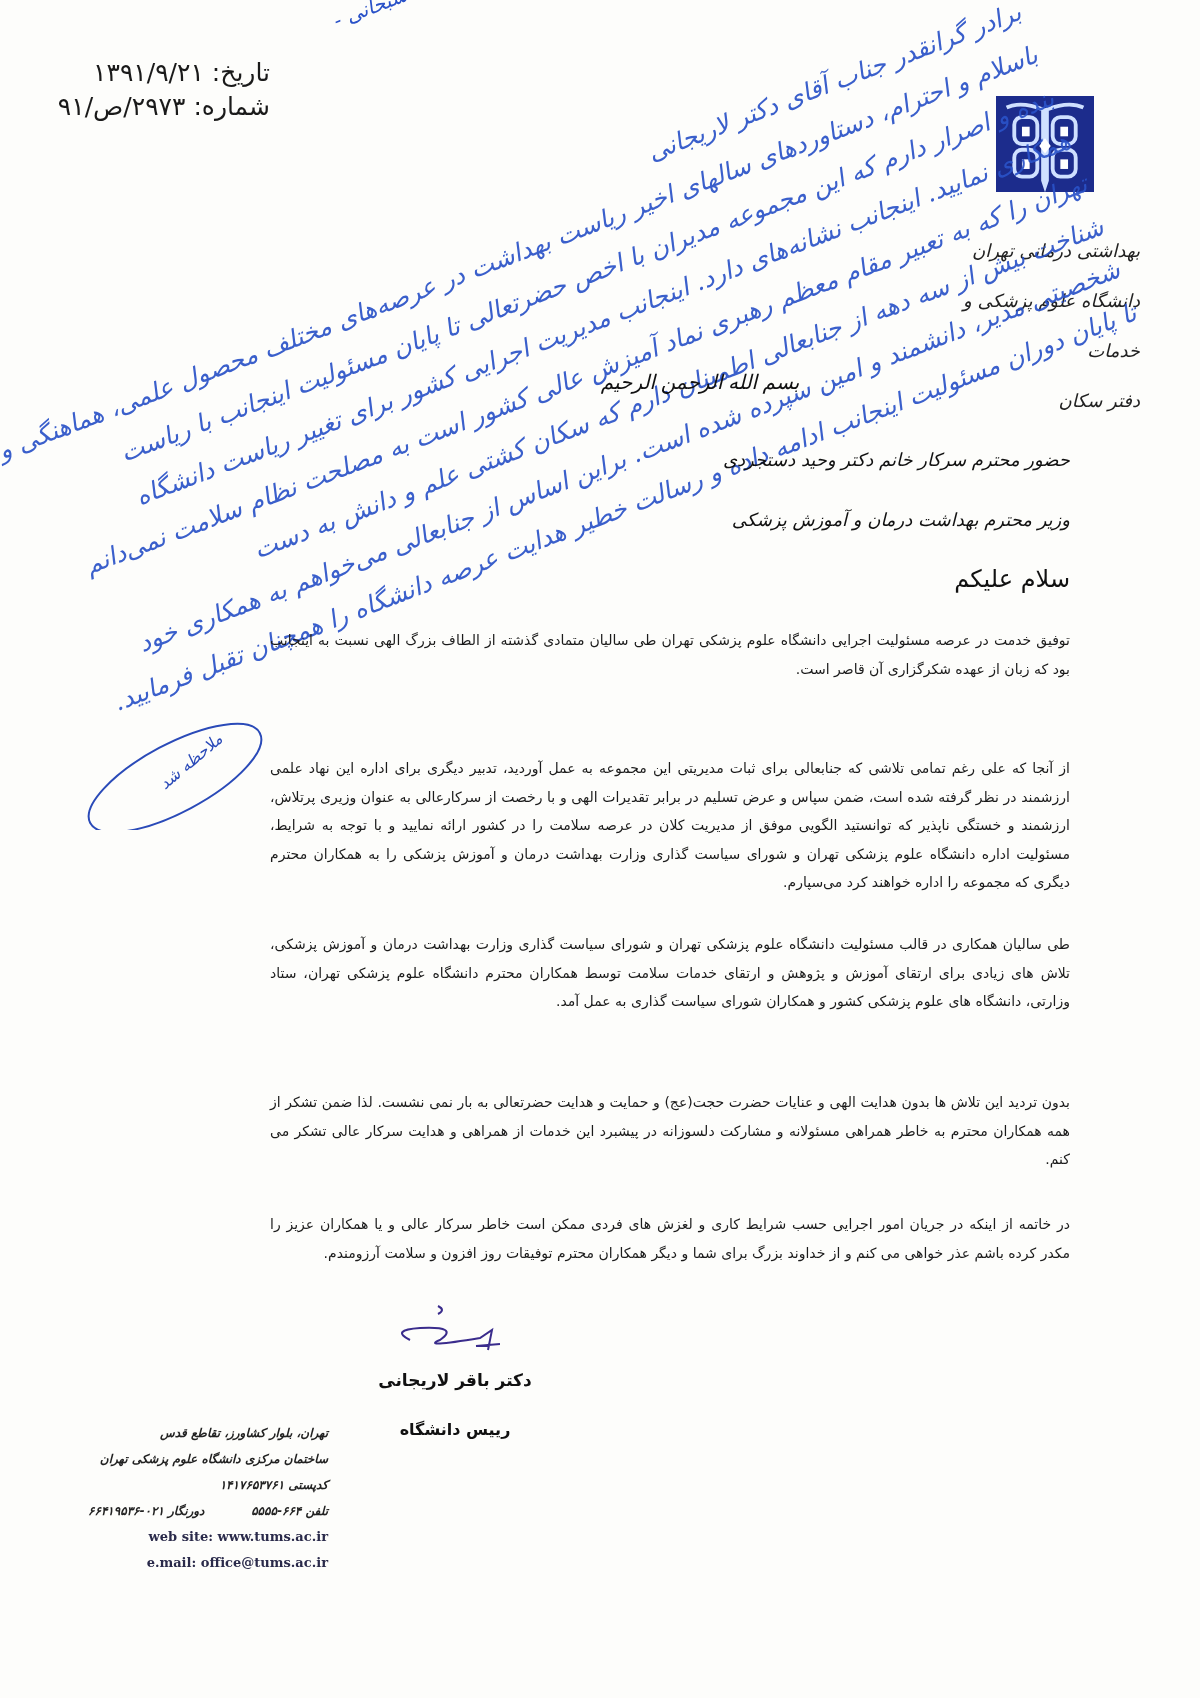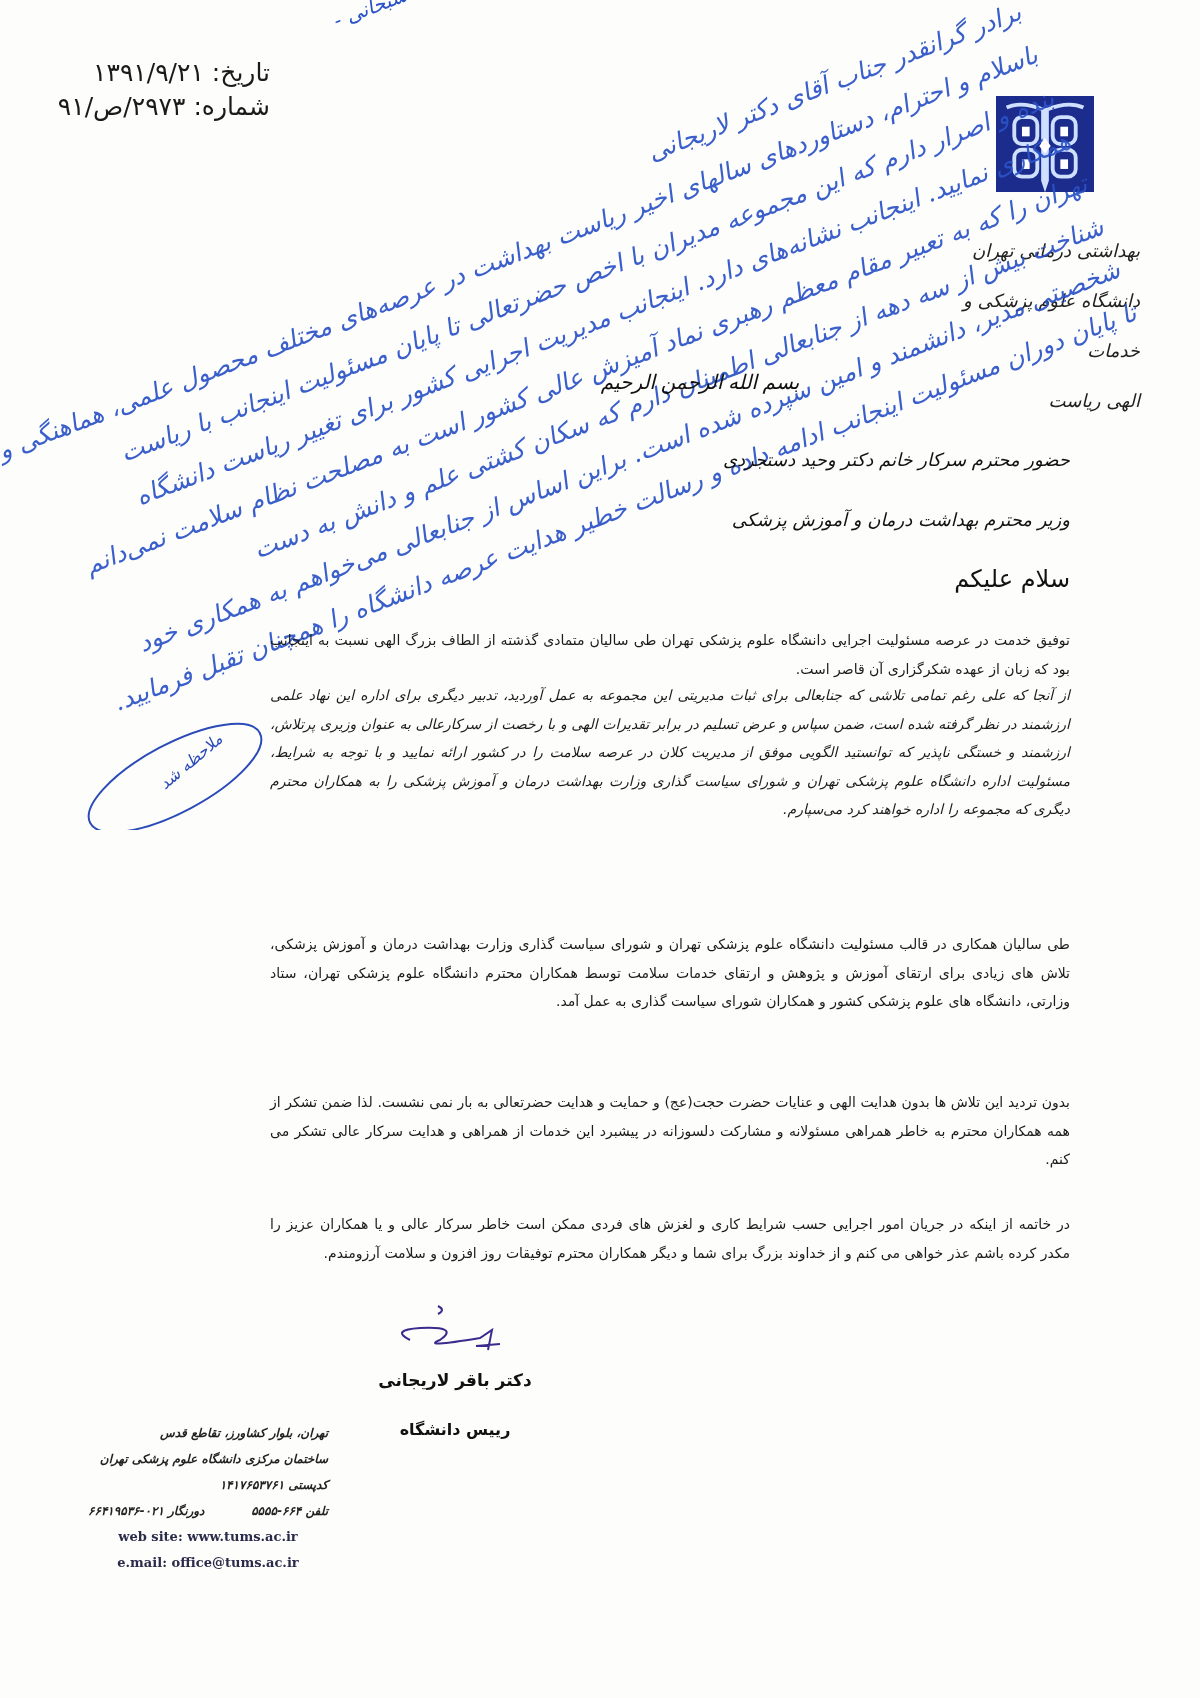"الهی ریاست" span.line { text: الهی ریاست -> دفتر سکان }
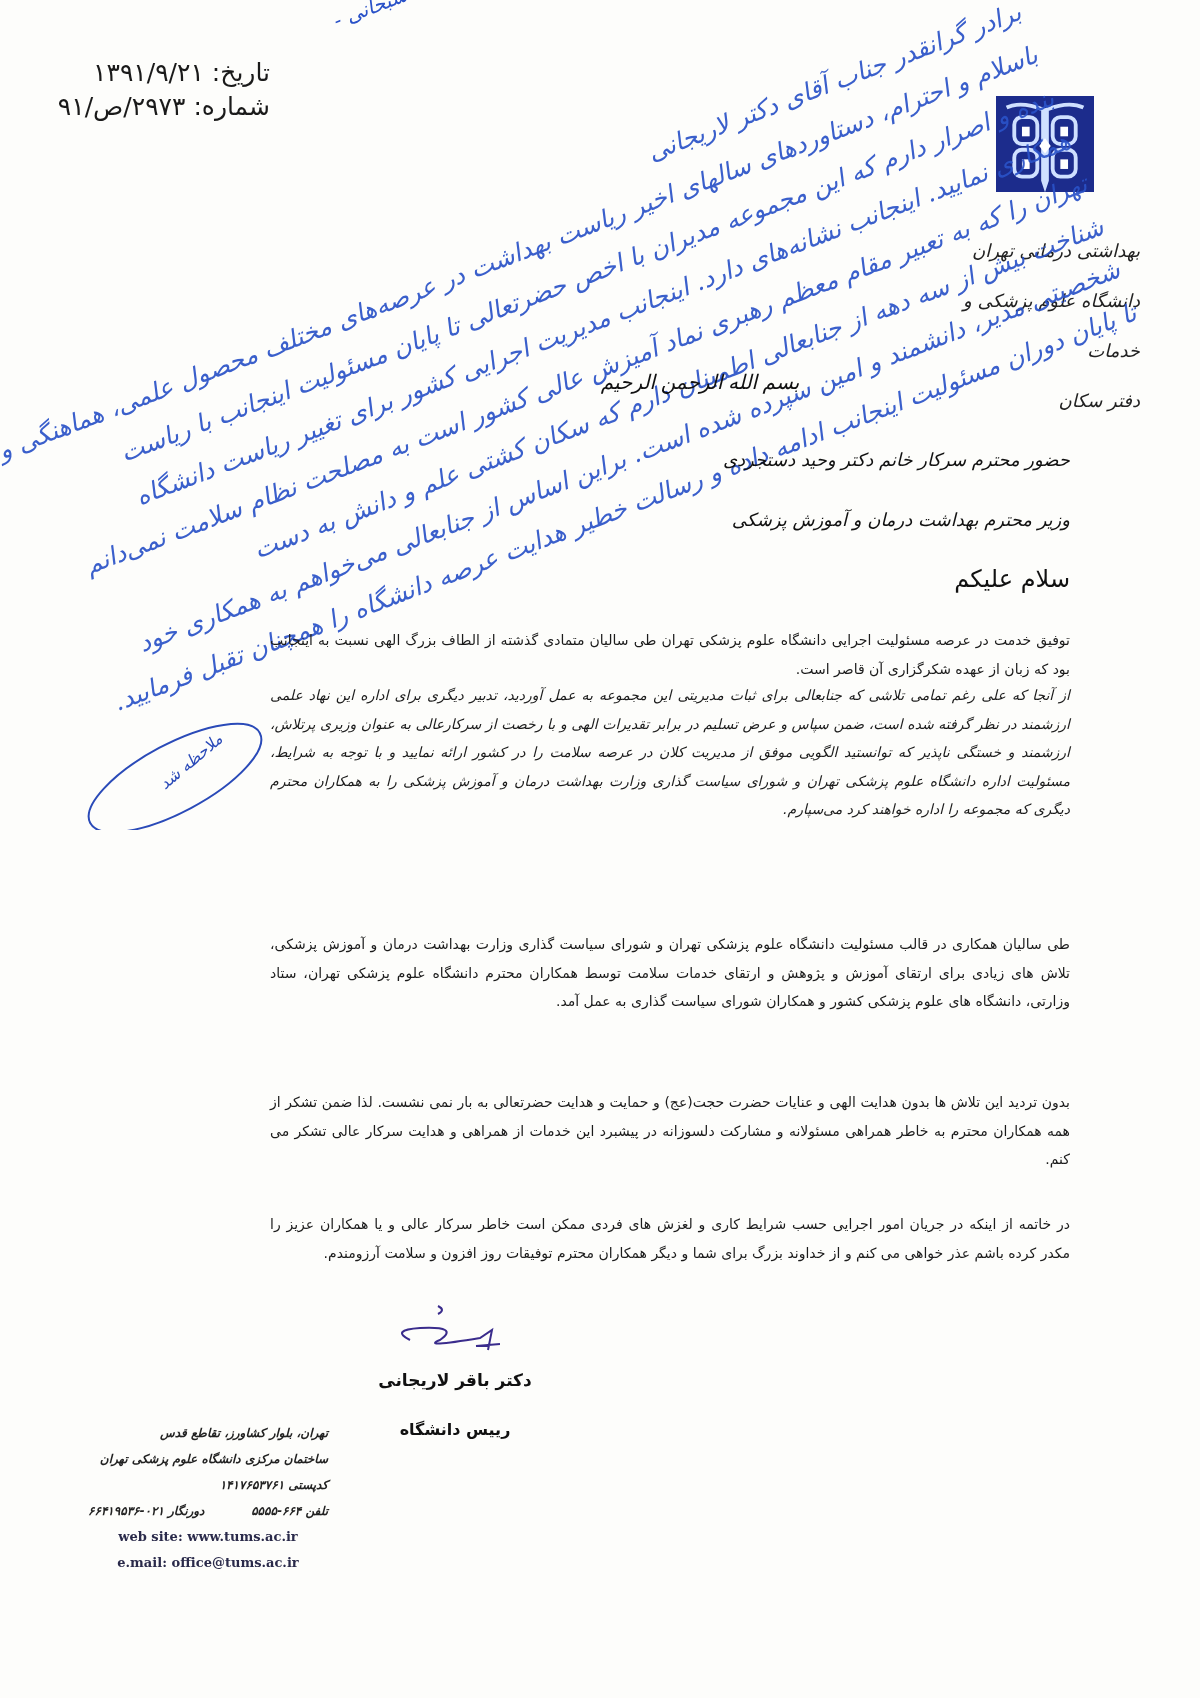"از آنجا که علی رغم" .p2 { font-style: italic -> none; top: 681px -> 754px }
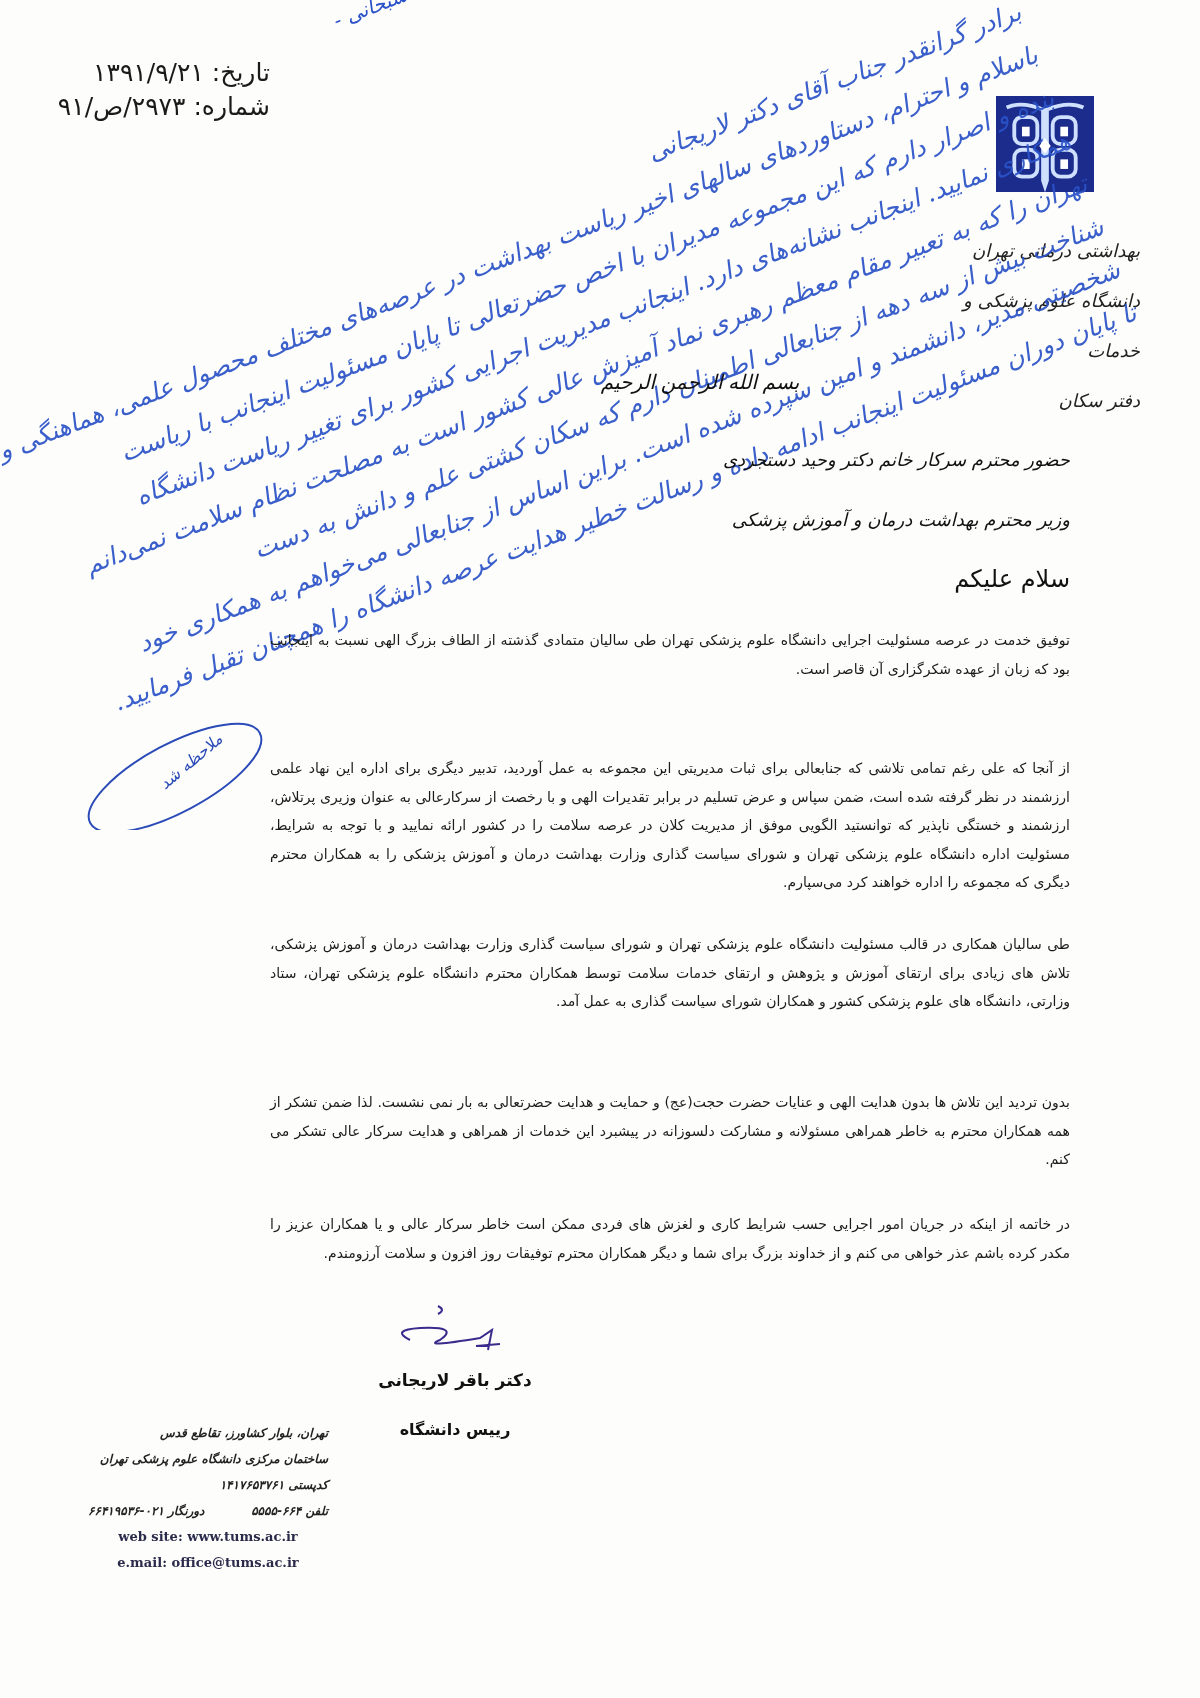"web site: www.tums.ac.ir" .footer .en { text-align: center -> right }
